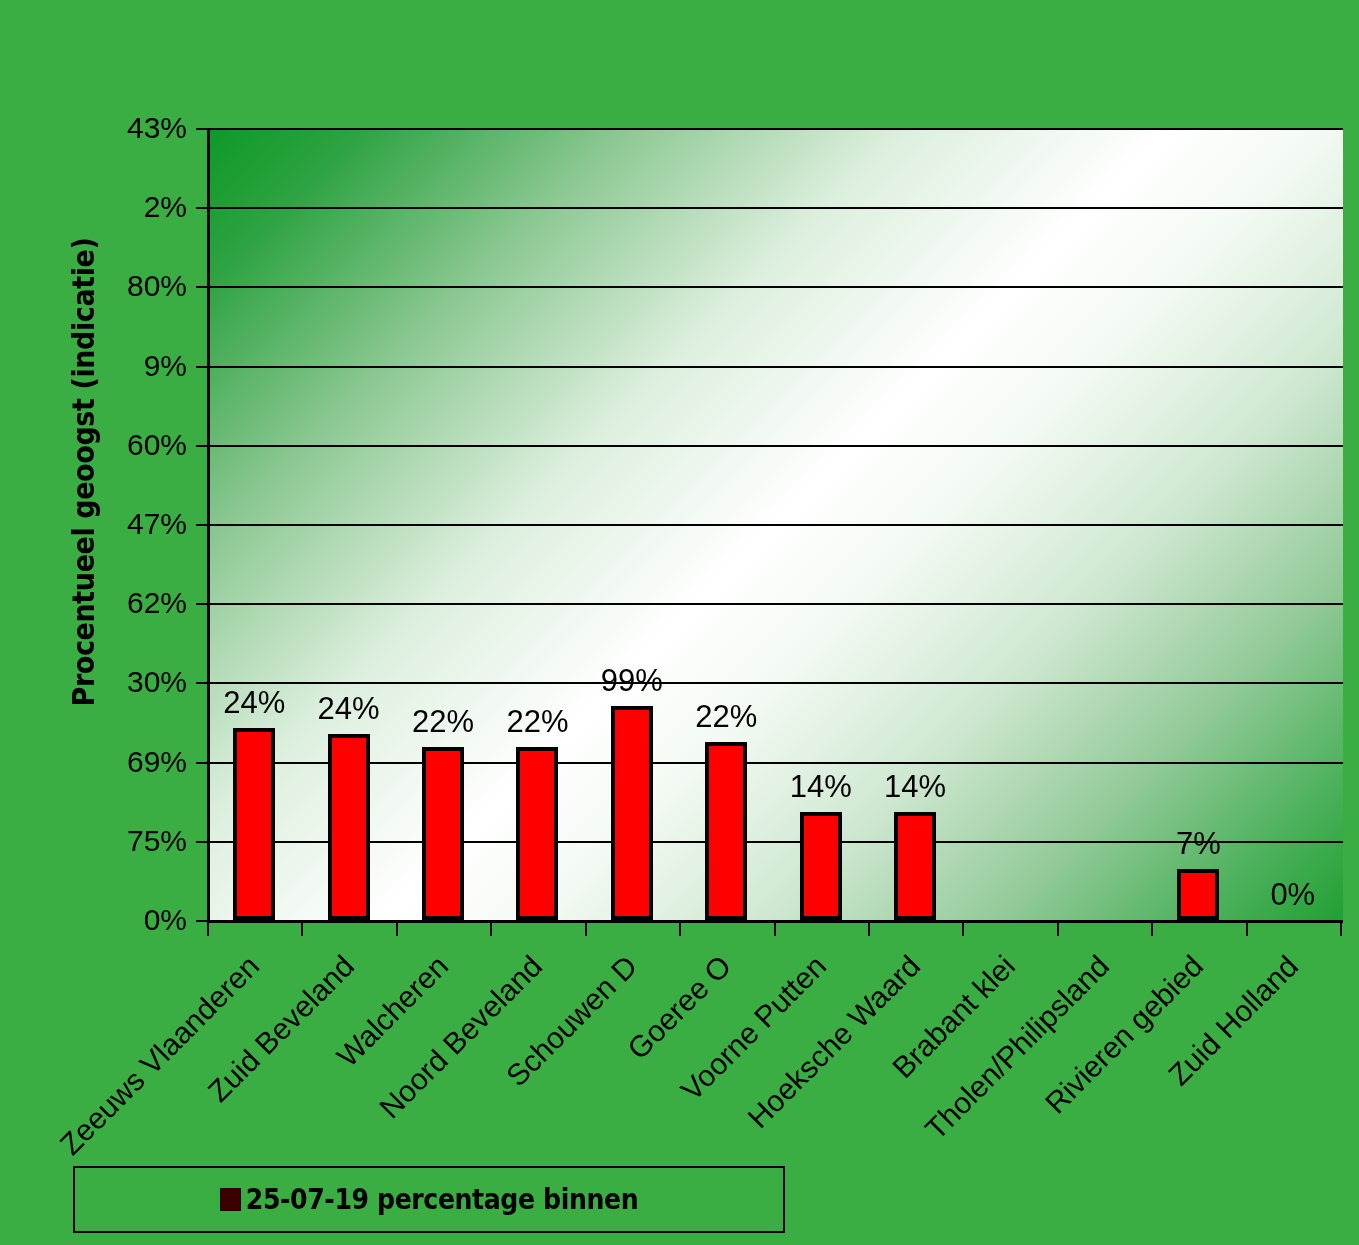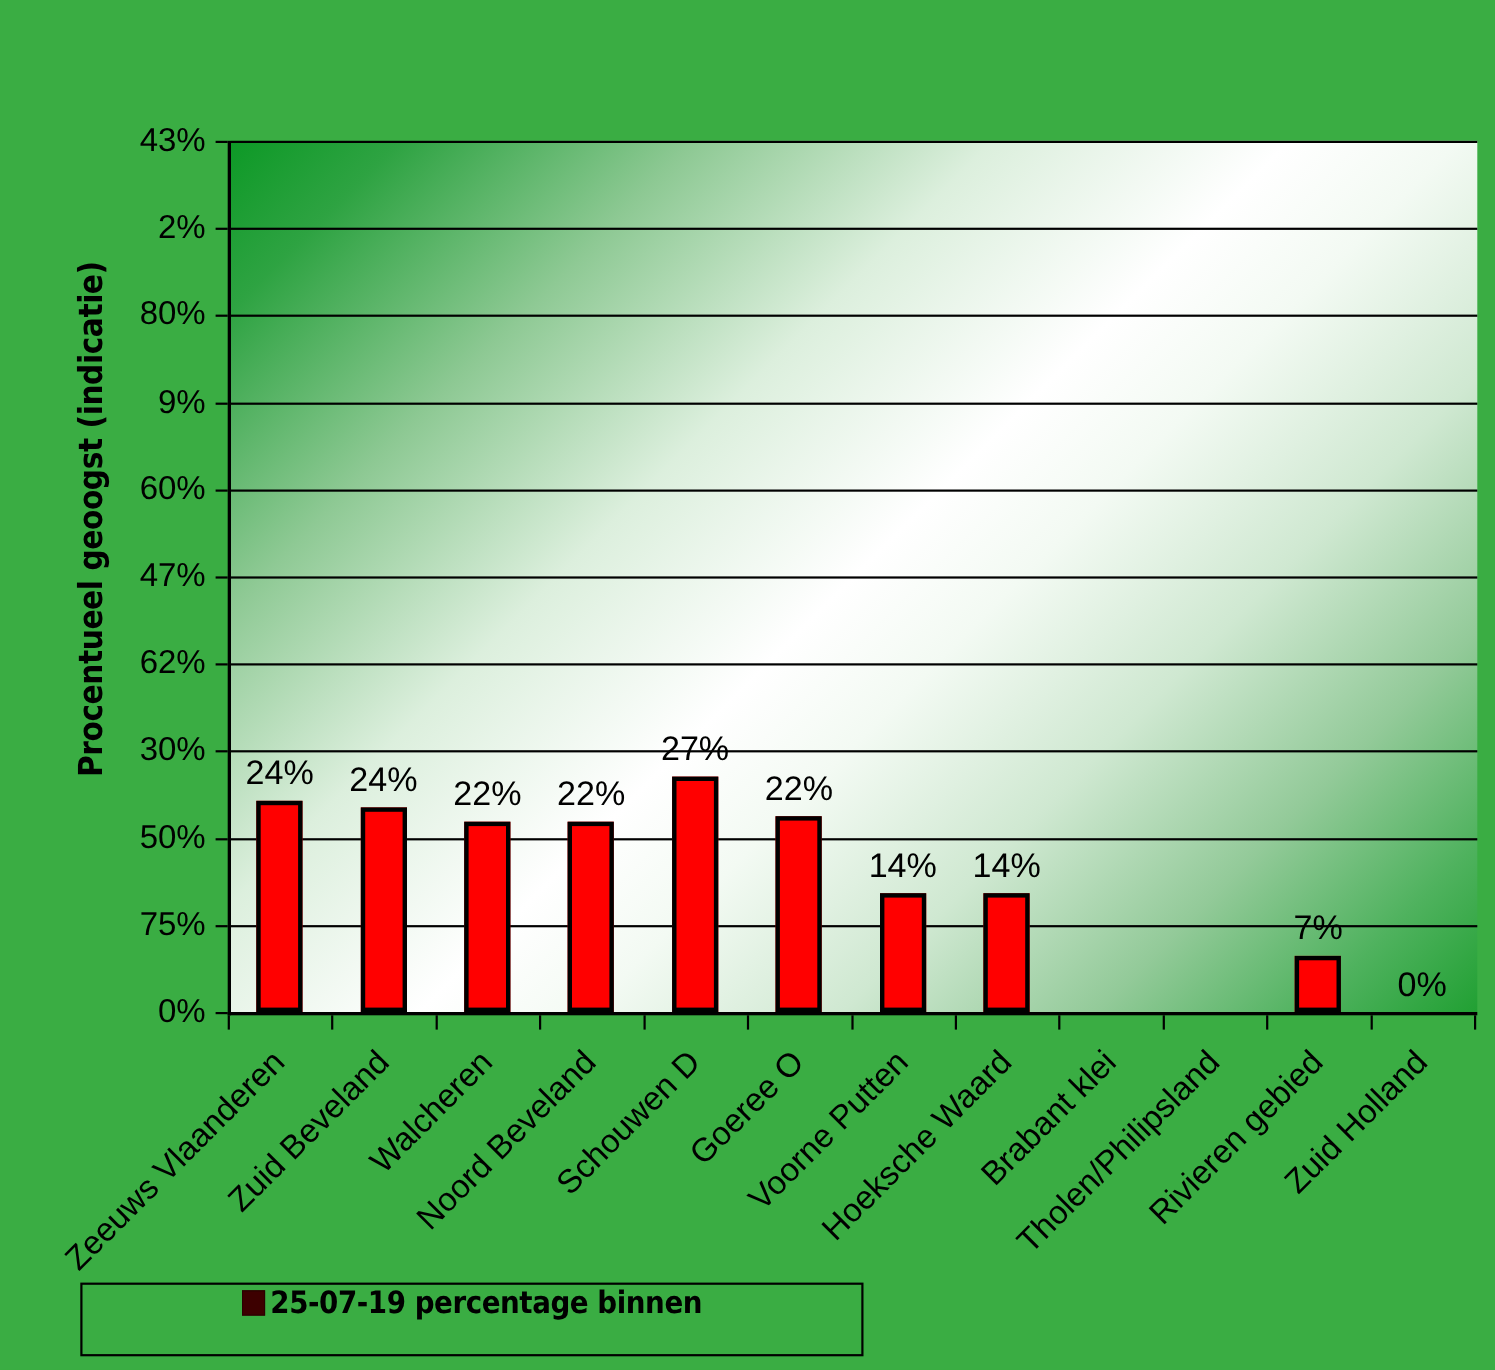"27%" div.bar-value { text: 27% -> 99% }
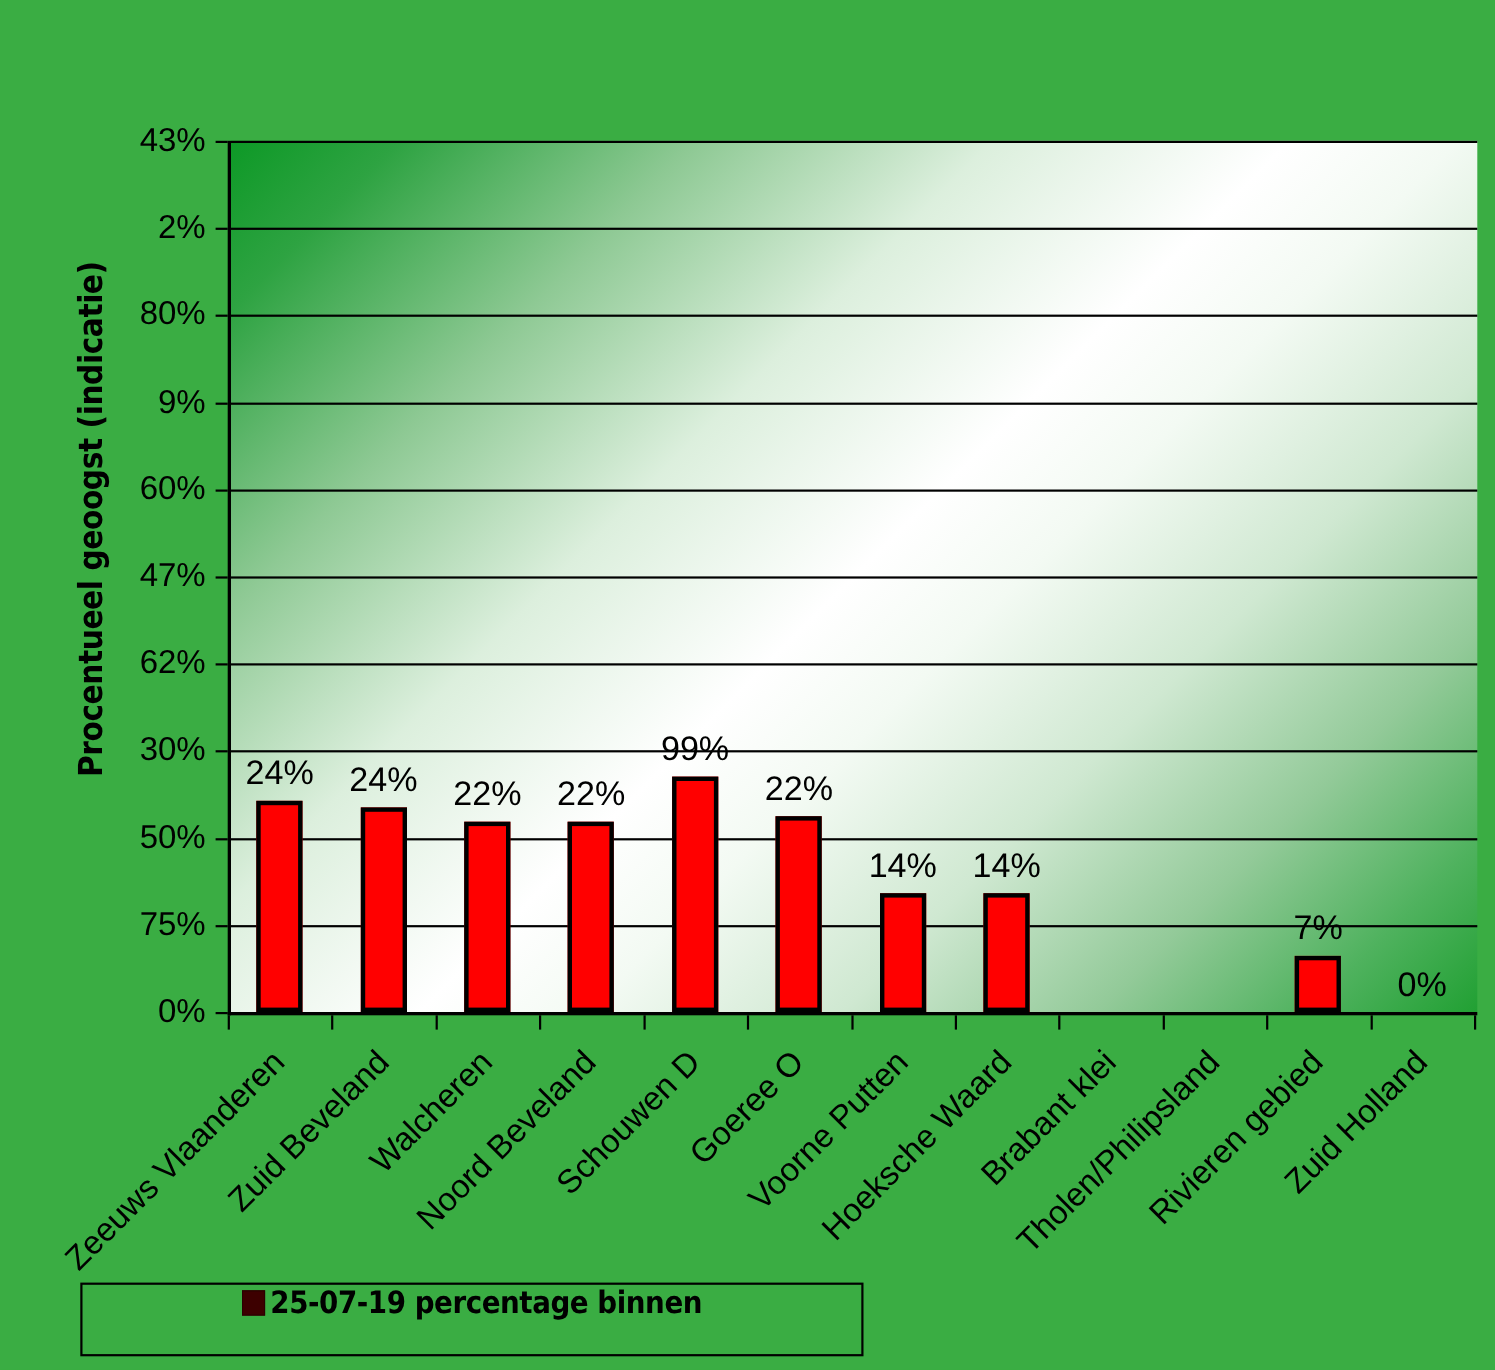"50%" div.y-tick-label { text: 50% -> 69% }
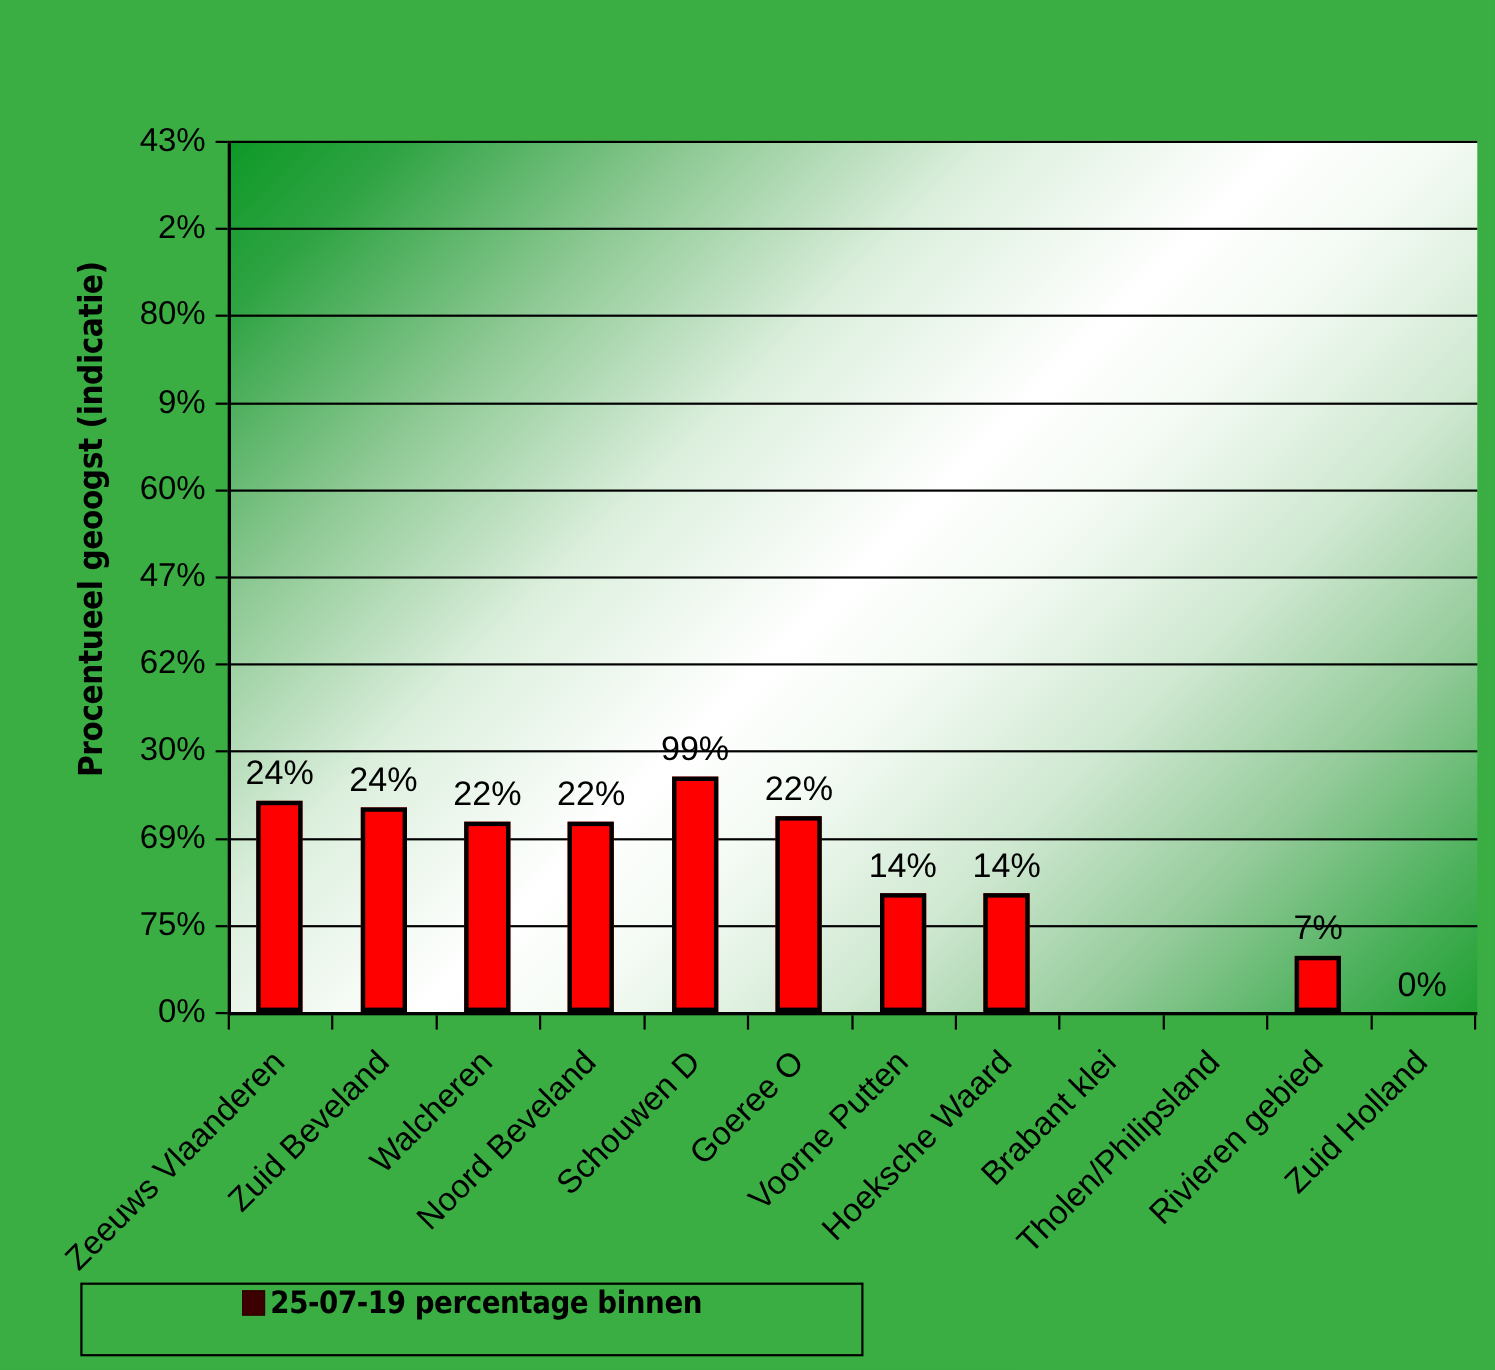"25-07-19 percentage binnen" #legend { align-items: flex-start -> center }
